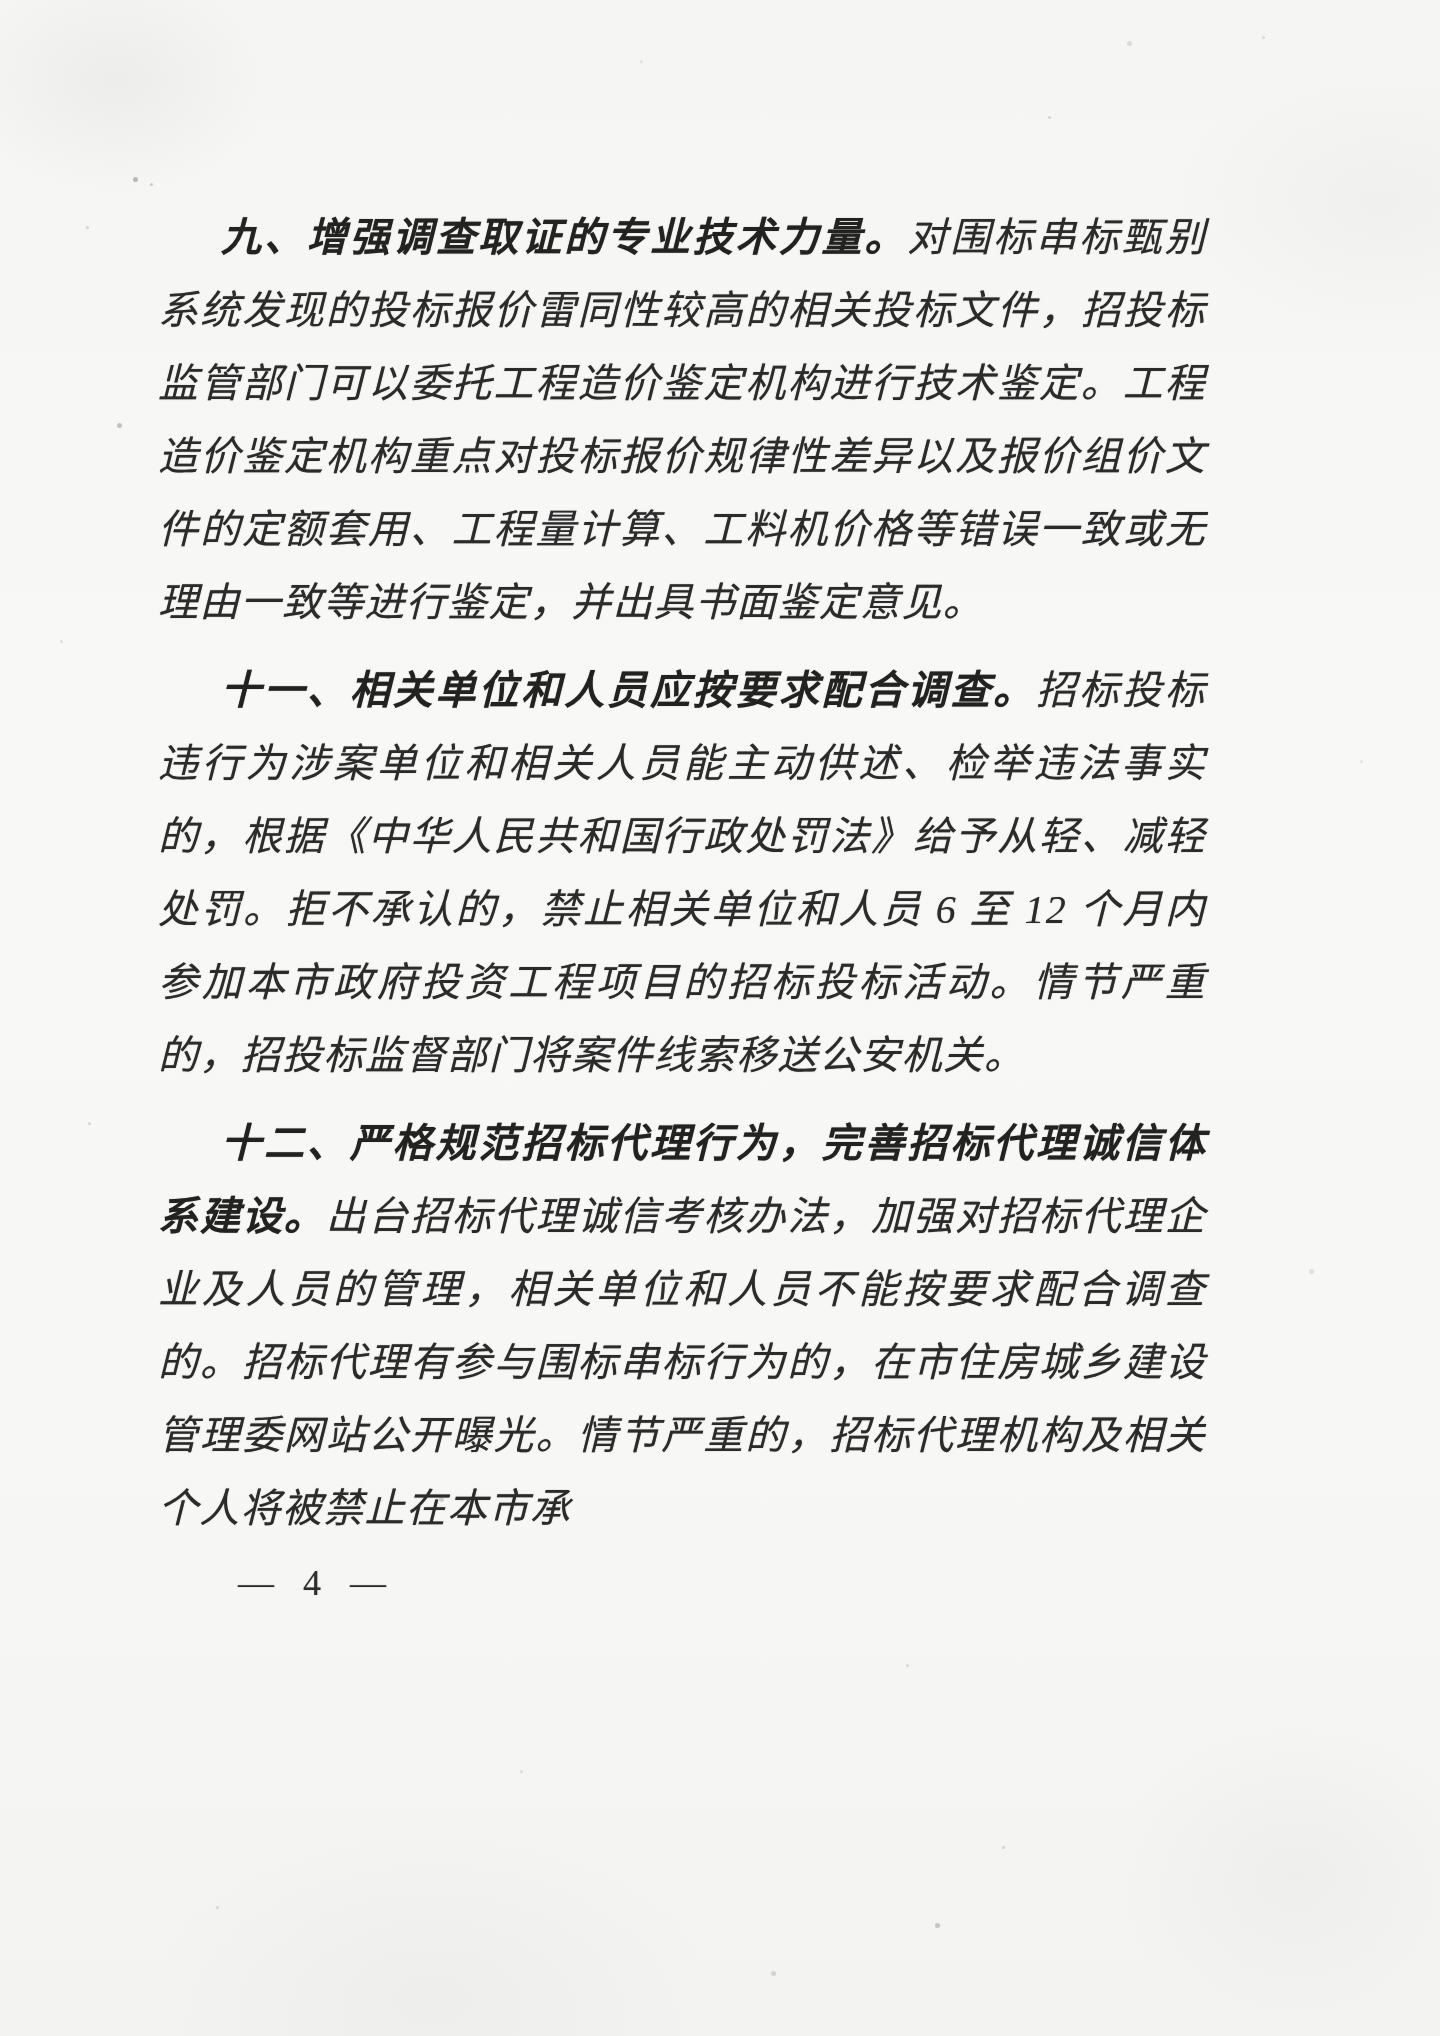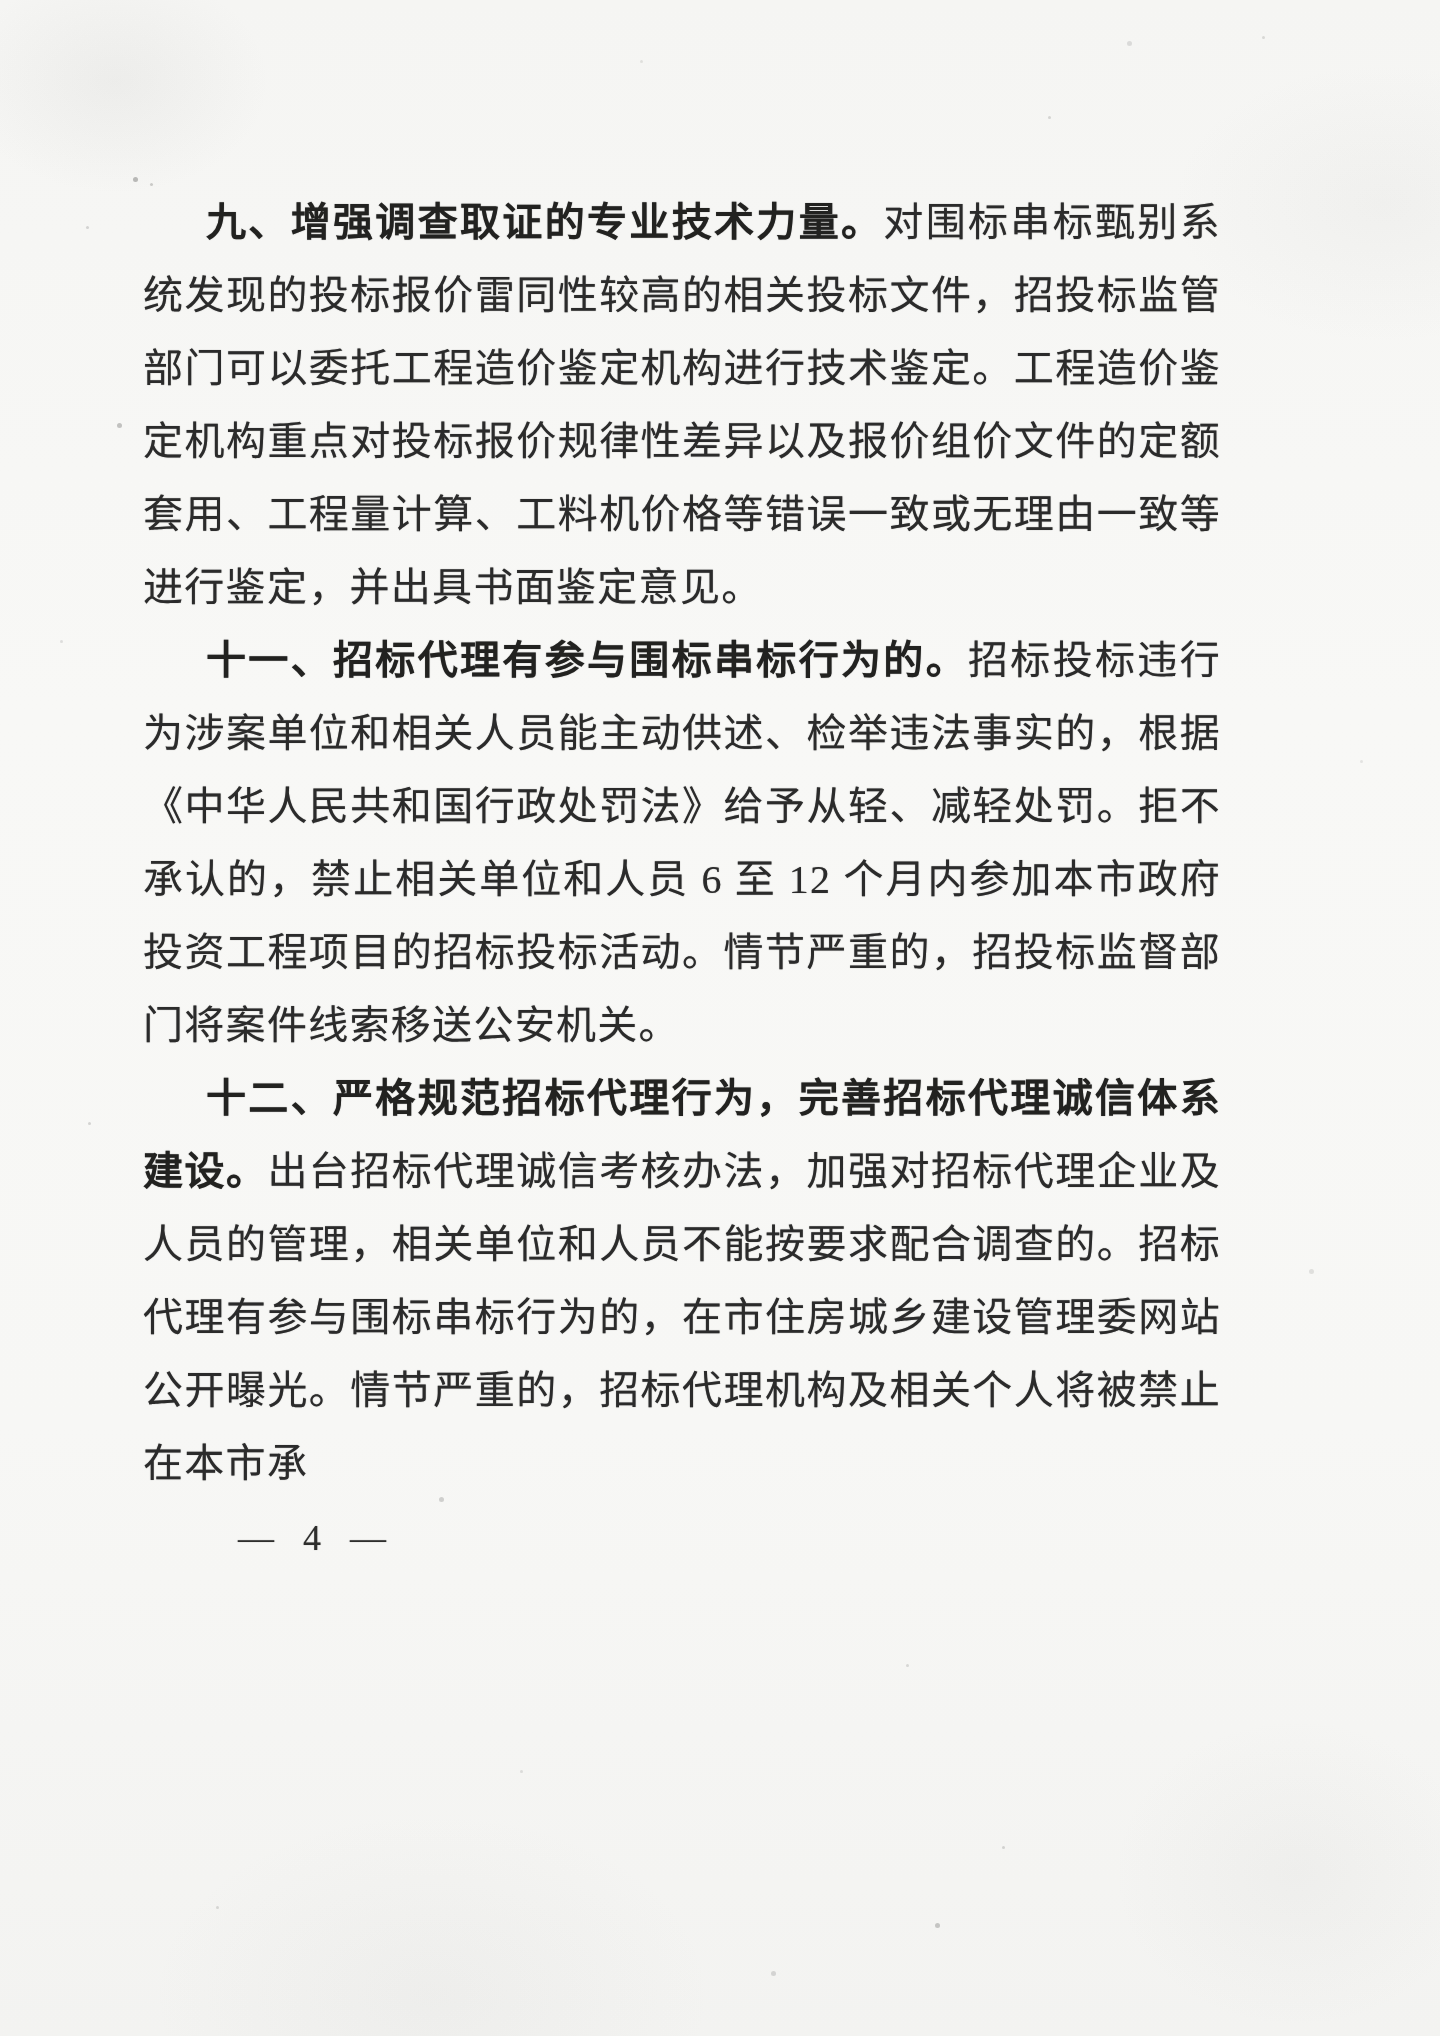"九、增强调查取证的专业技术力量。对围标串标甄别系统发现的投标报价雷同性较高的相关" .para { font-style: none -> italic; margin: 0 -> 15px }
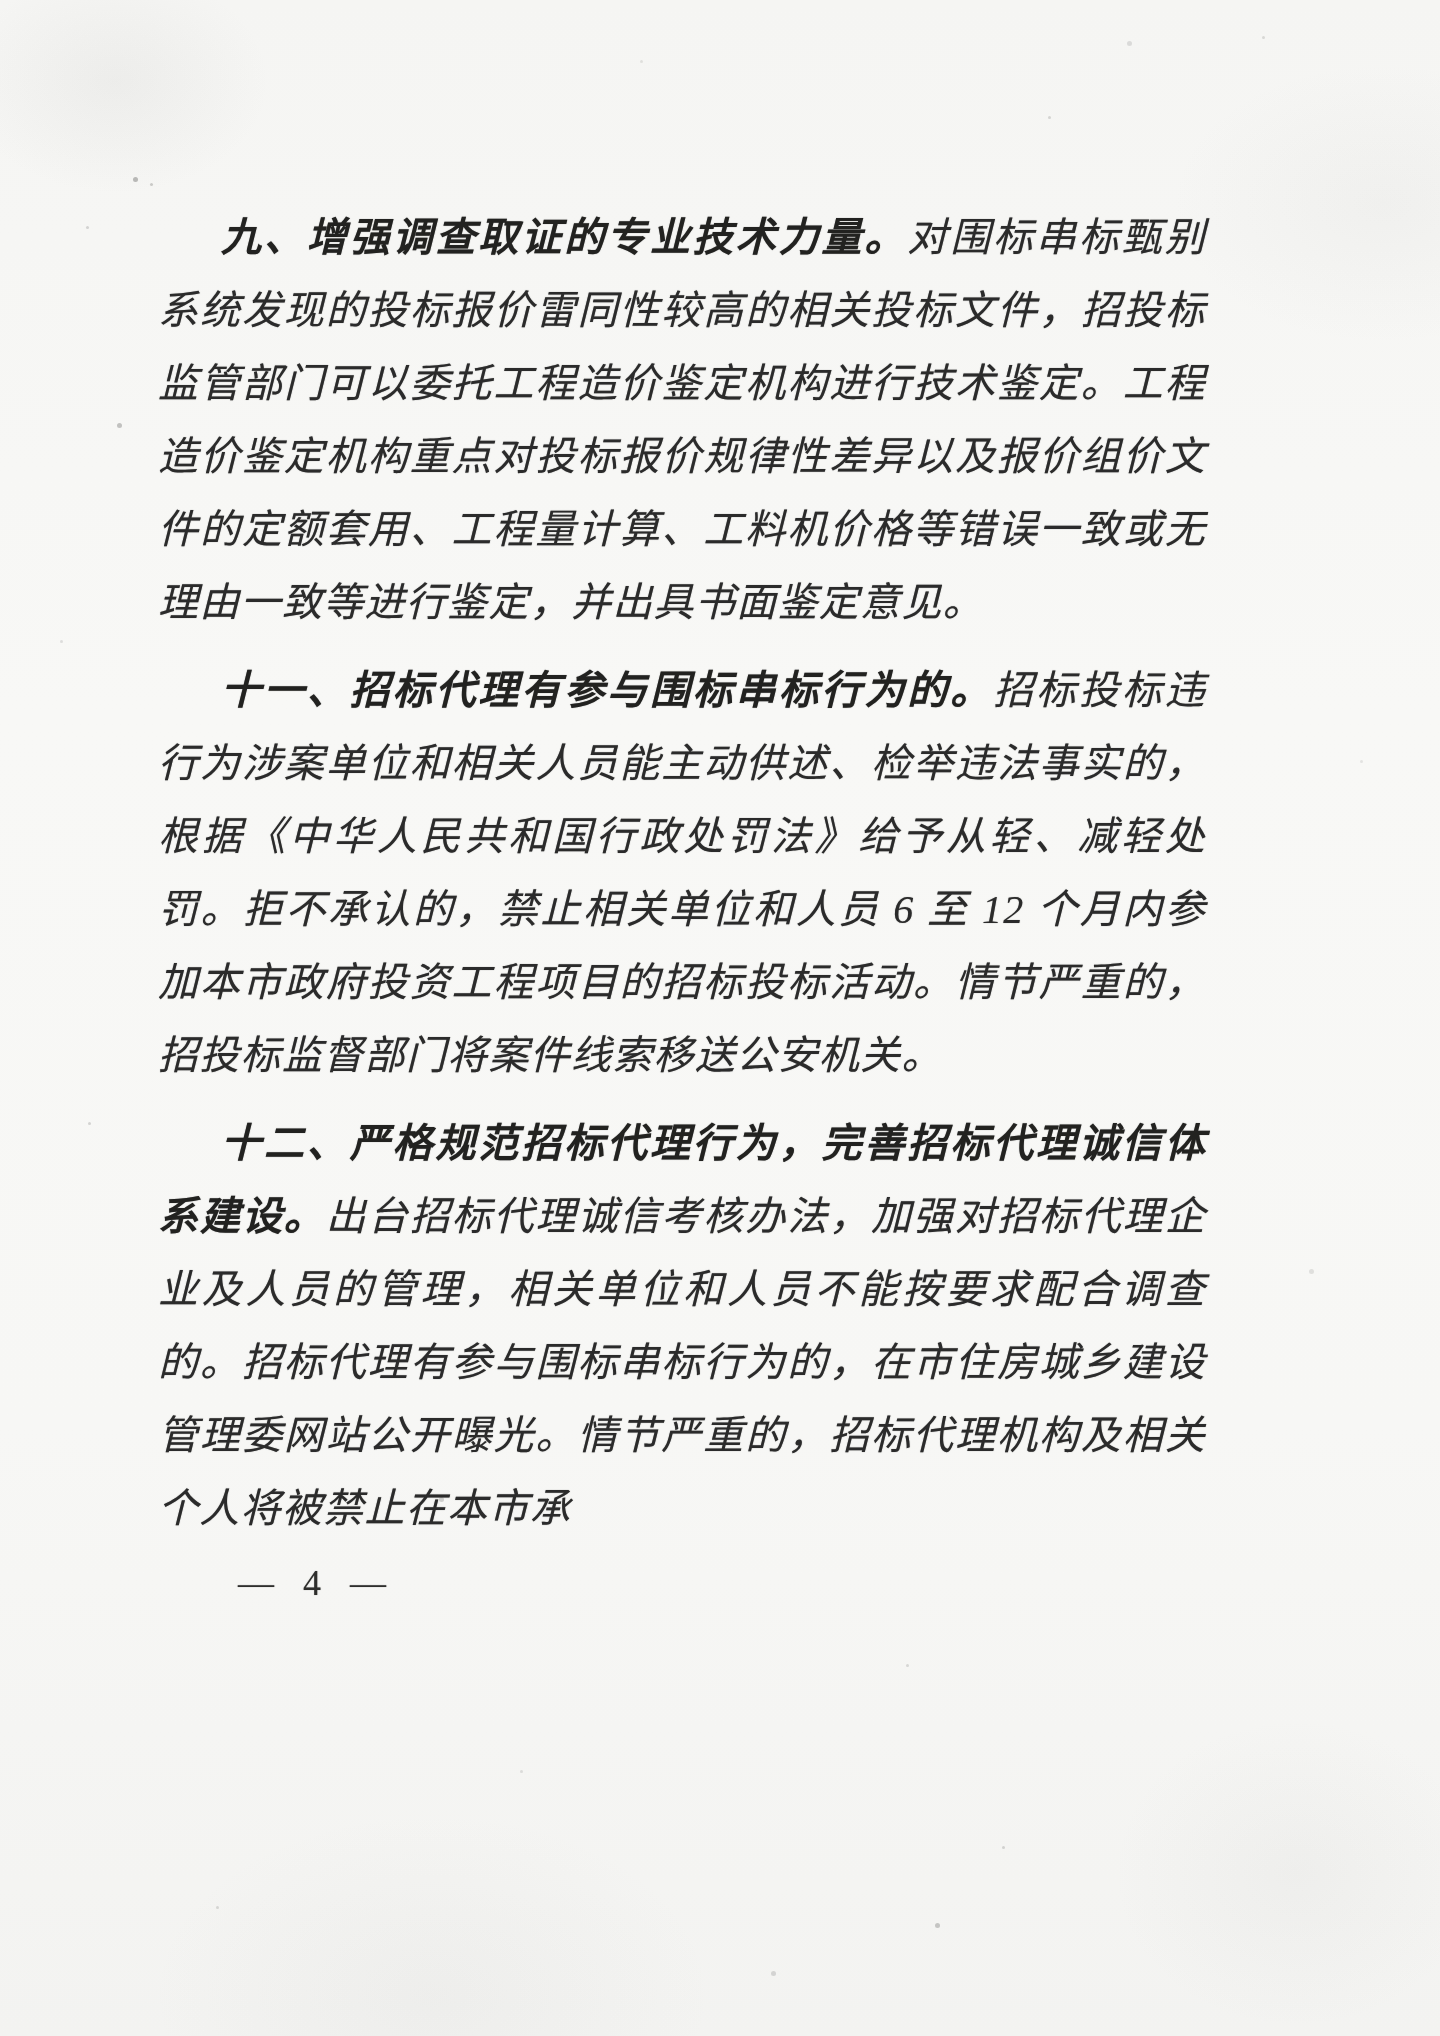"十一、招标代理有参与围标串标行为的。" span.lead { text: 招标代理有参与围标串标行为的 -> 相关单位和人员应按要求配合调查 }
